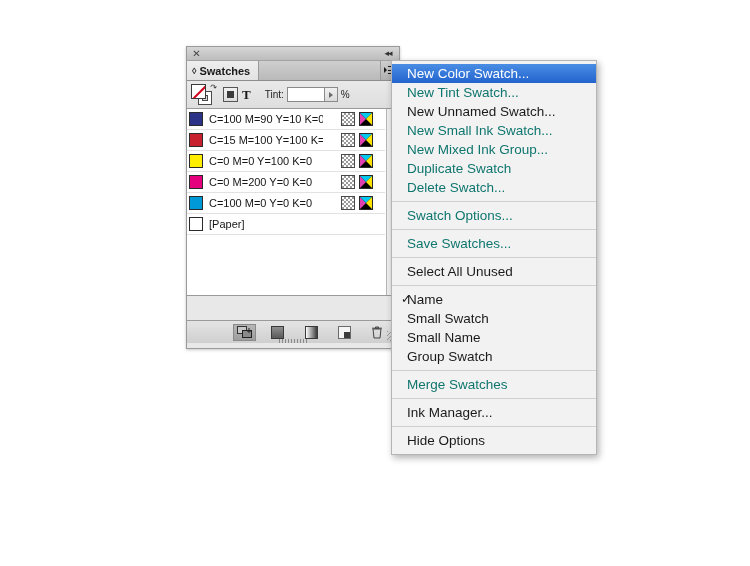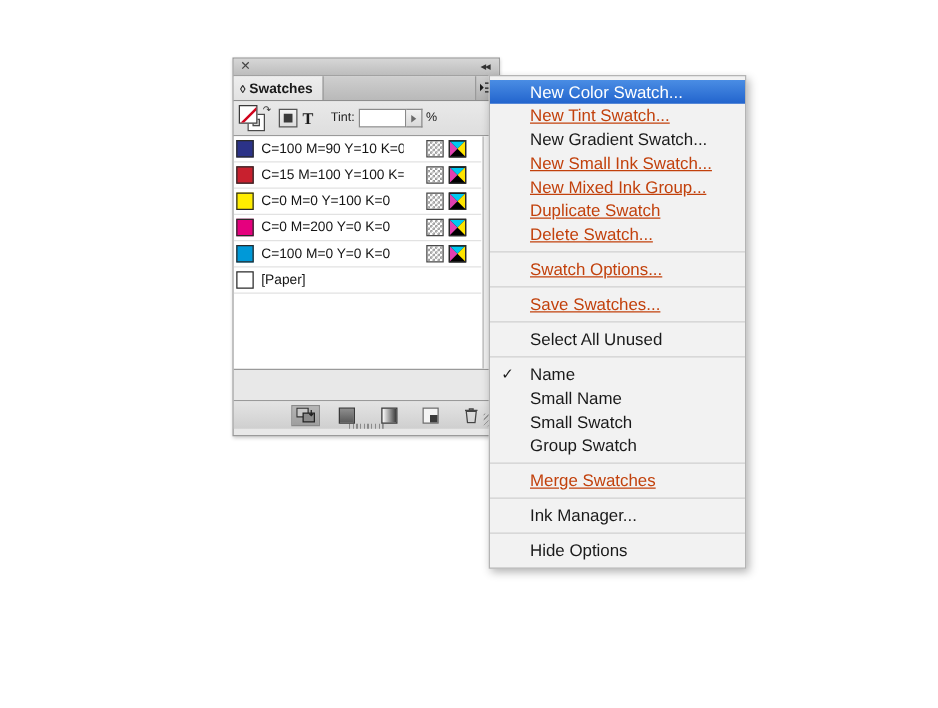"New Color Swatch..." .menu-item { padding-left: 32px -> 15px }
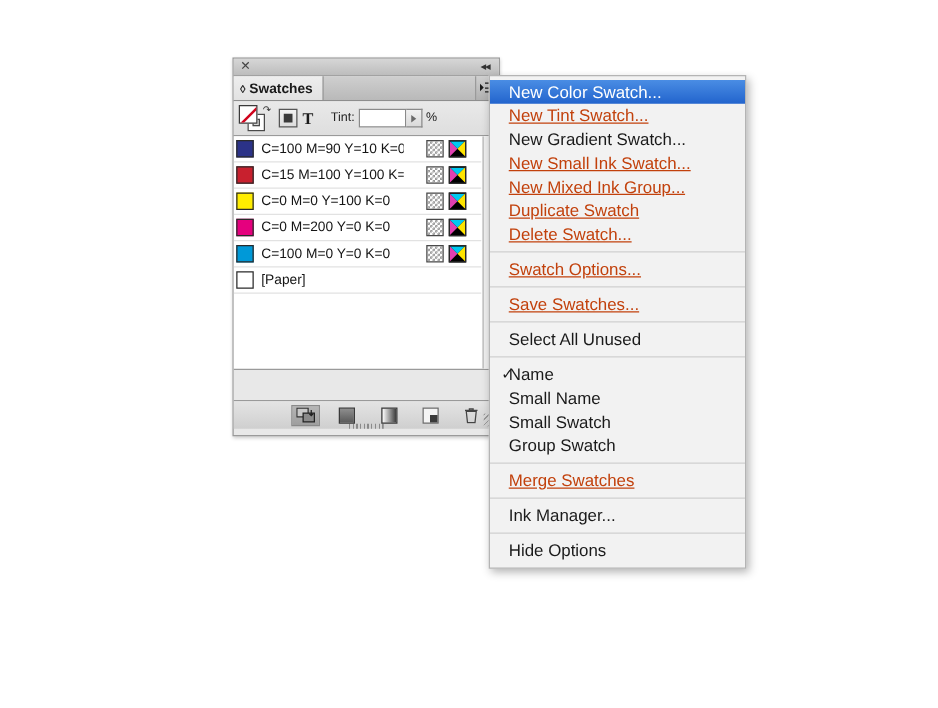"New Tint Swatch..." .menu-item.disabled { color: #c2410c -> #0f766e; text-decoration: underline -> none }
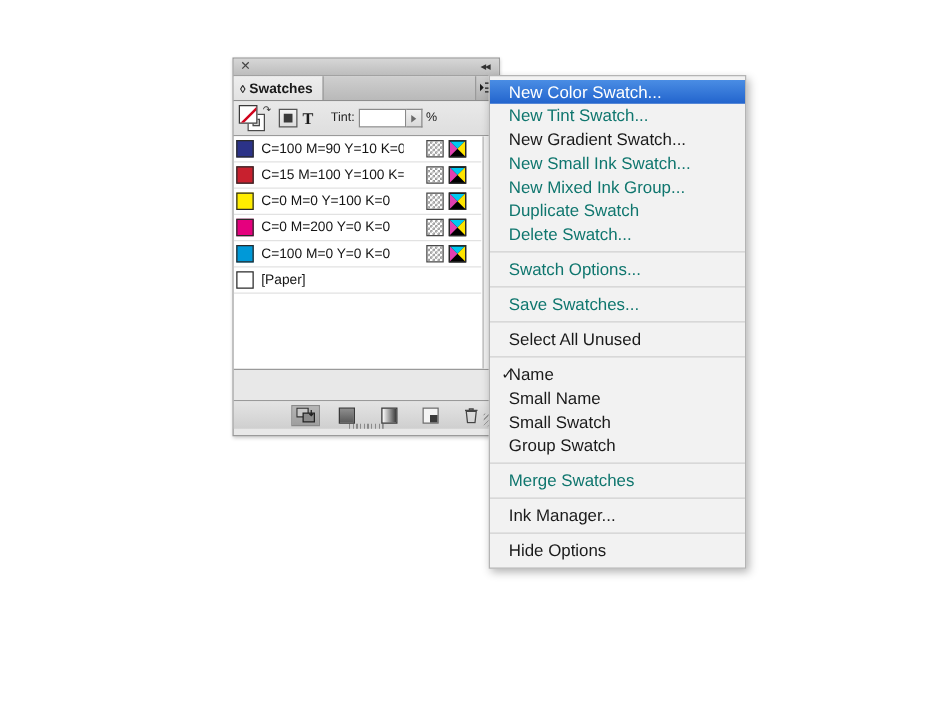"New Gradient Swatch..." span { text: Gradient -> Unnamed }
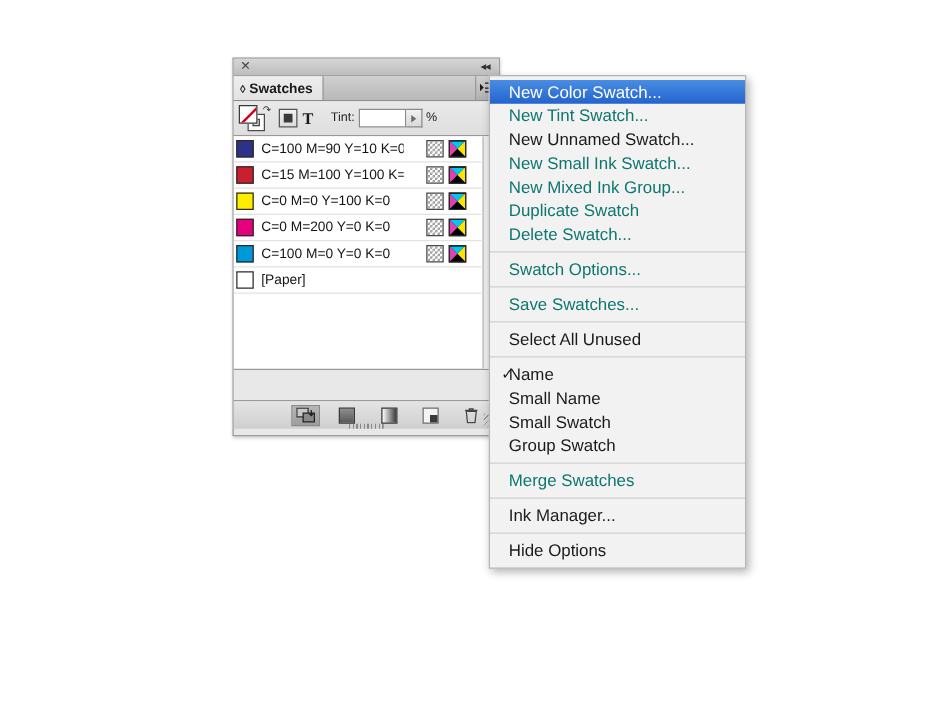"Small Name" div.menu-item { order: before "Small Swatch" -> after "Small Swatch" }
